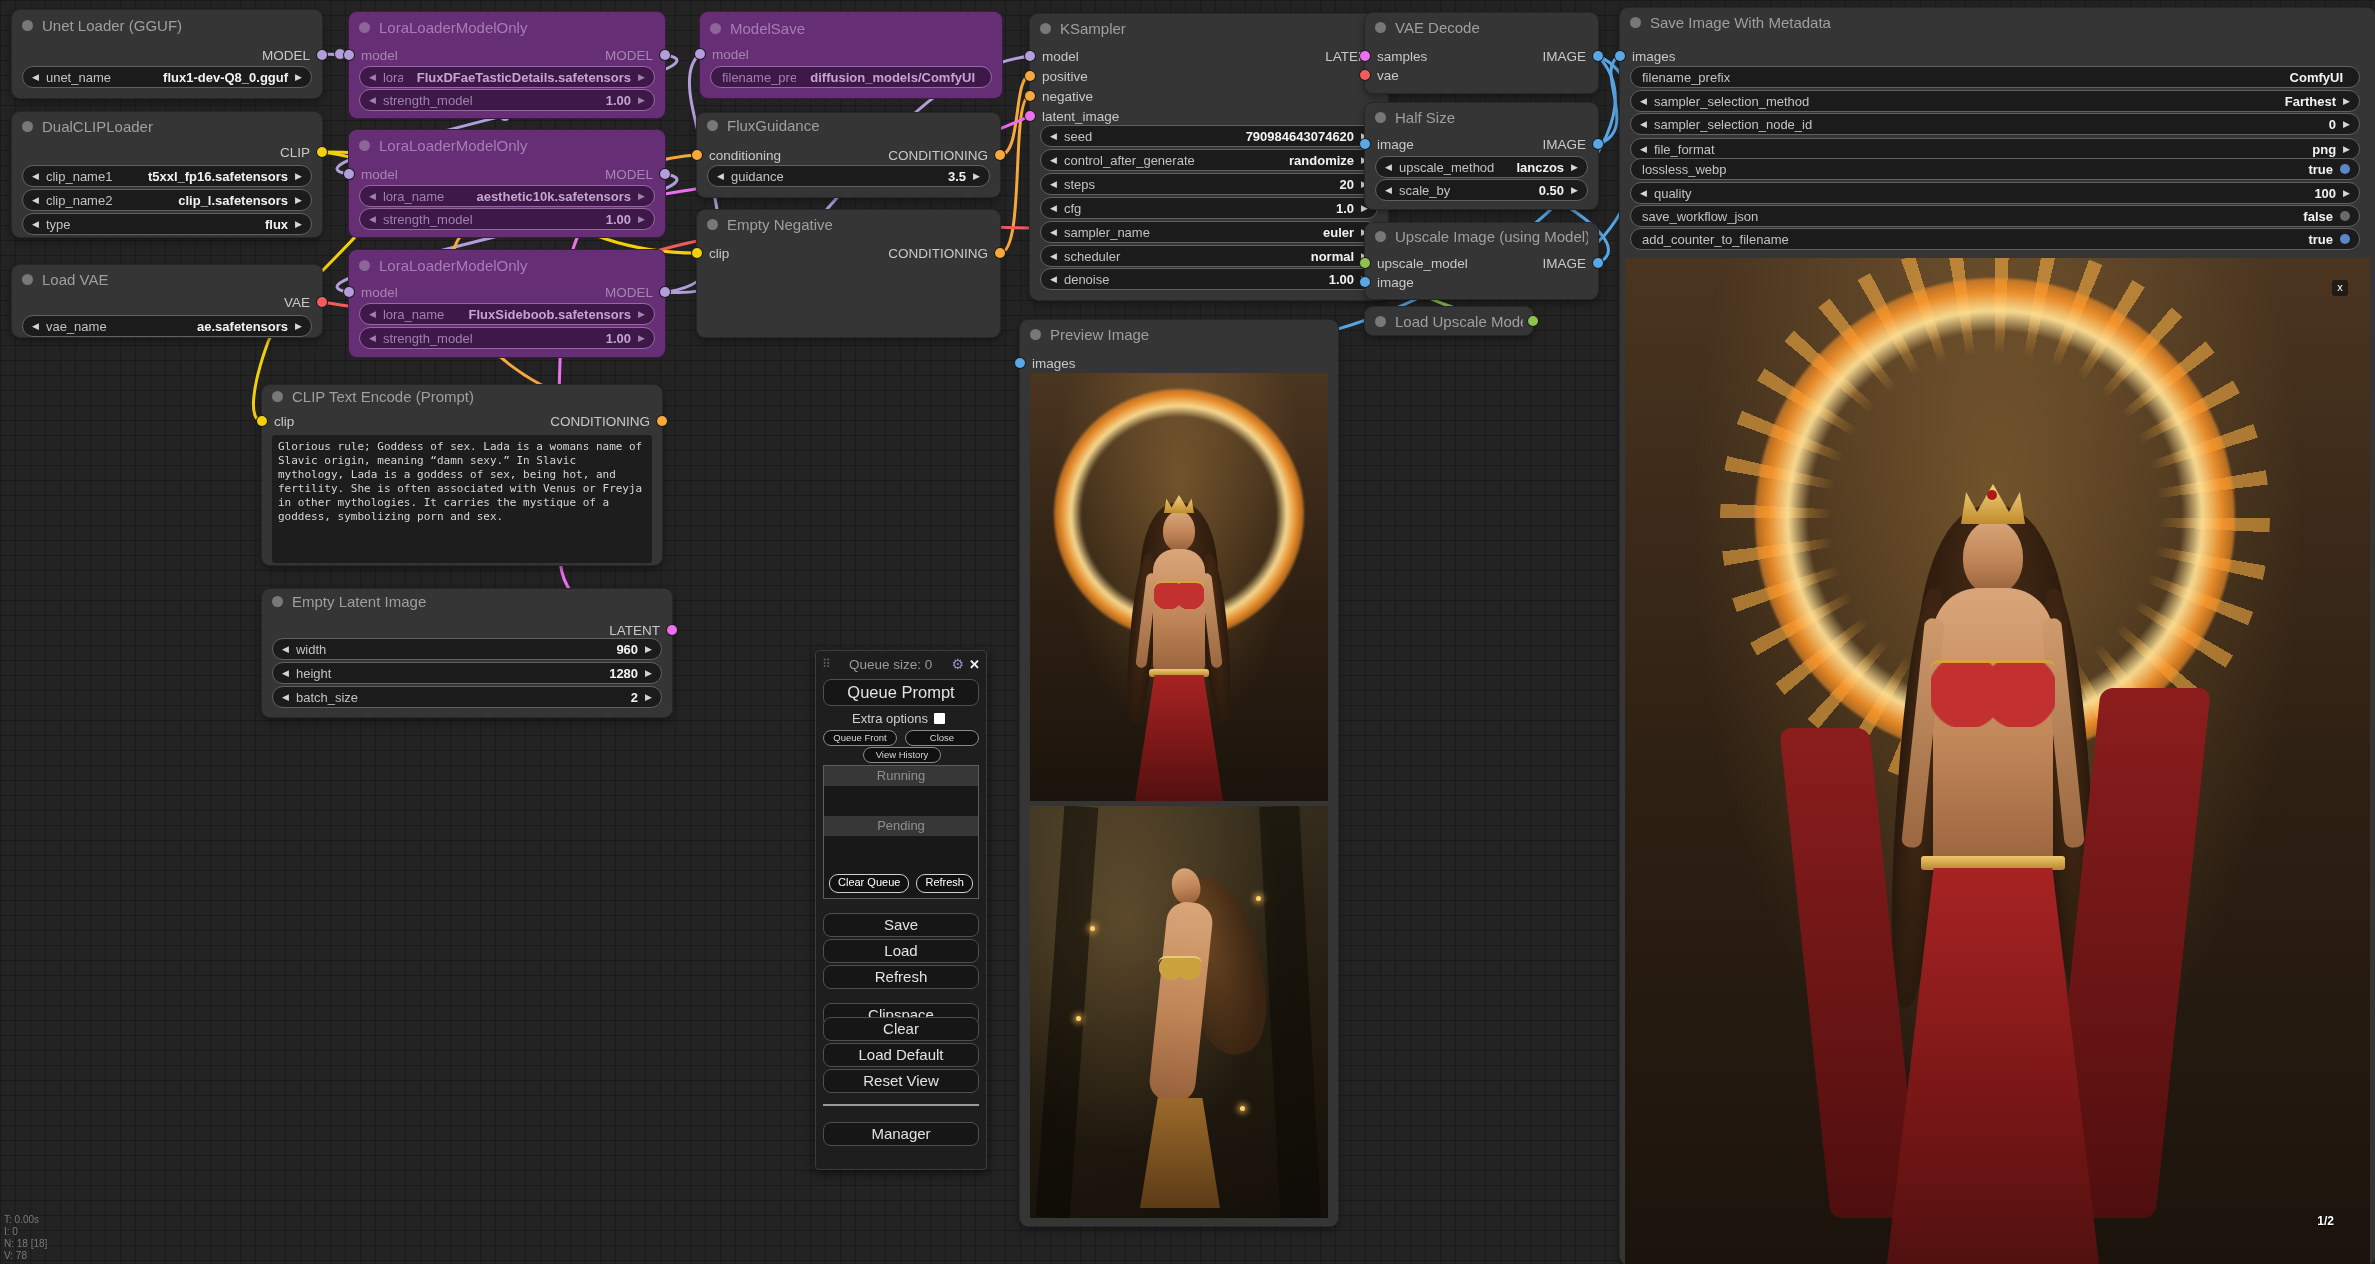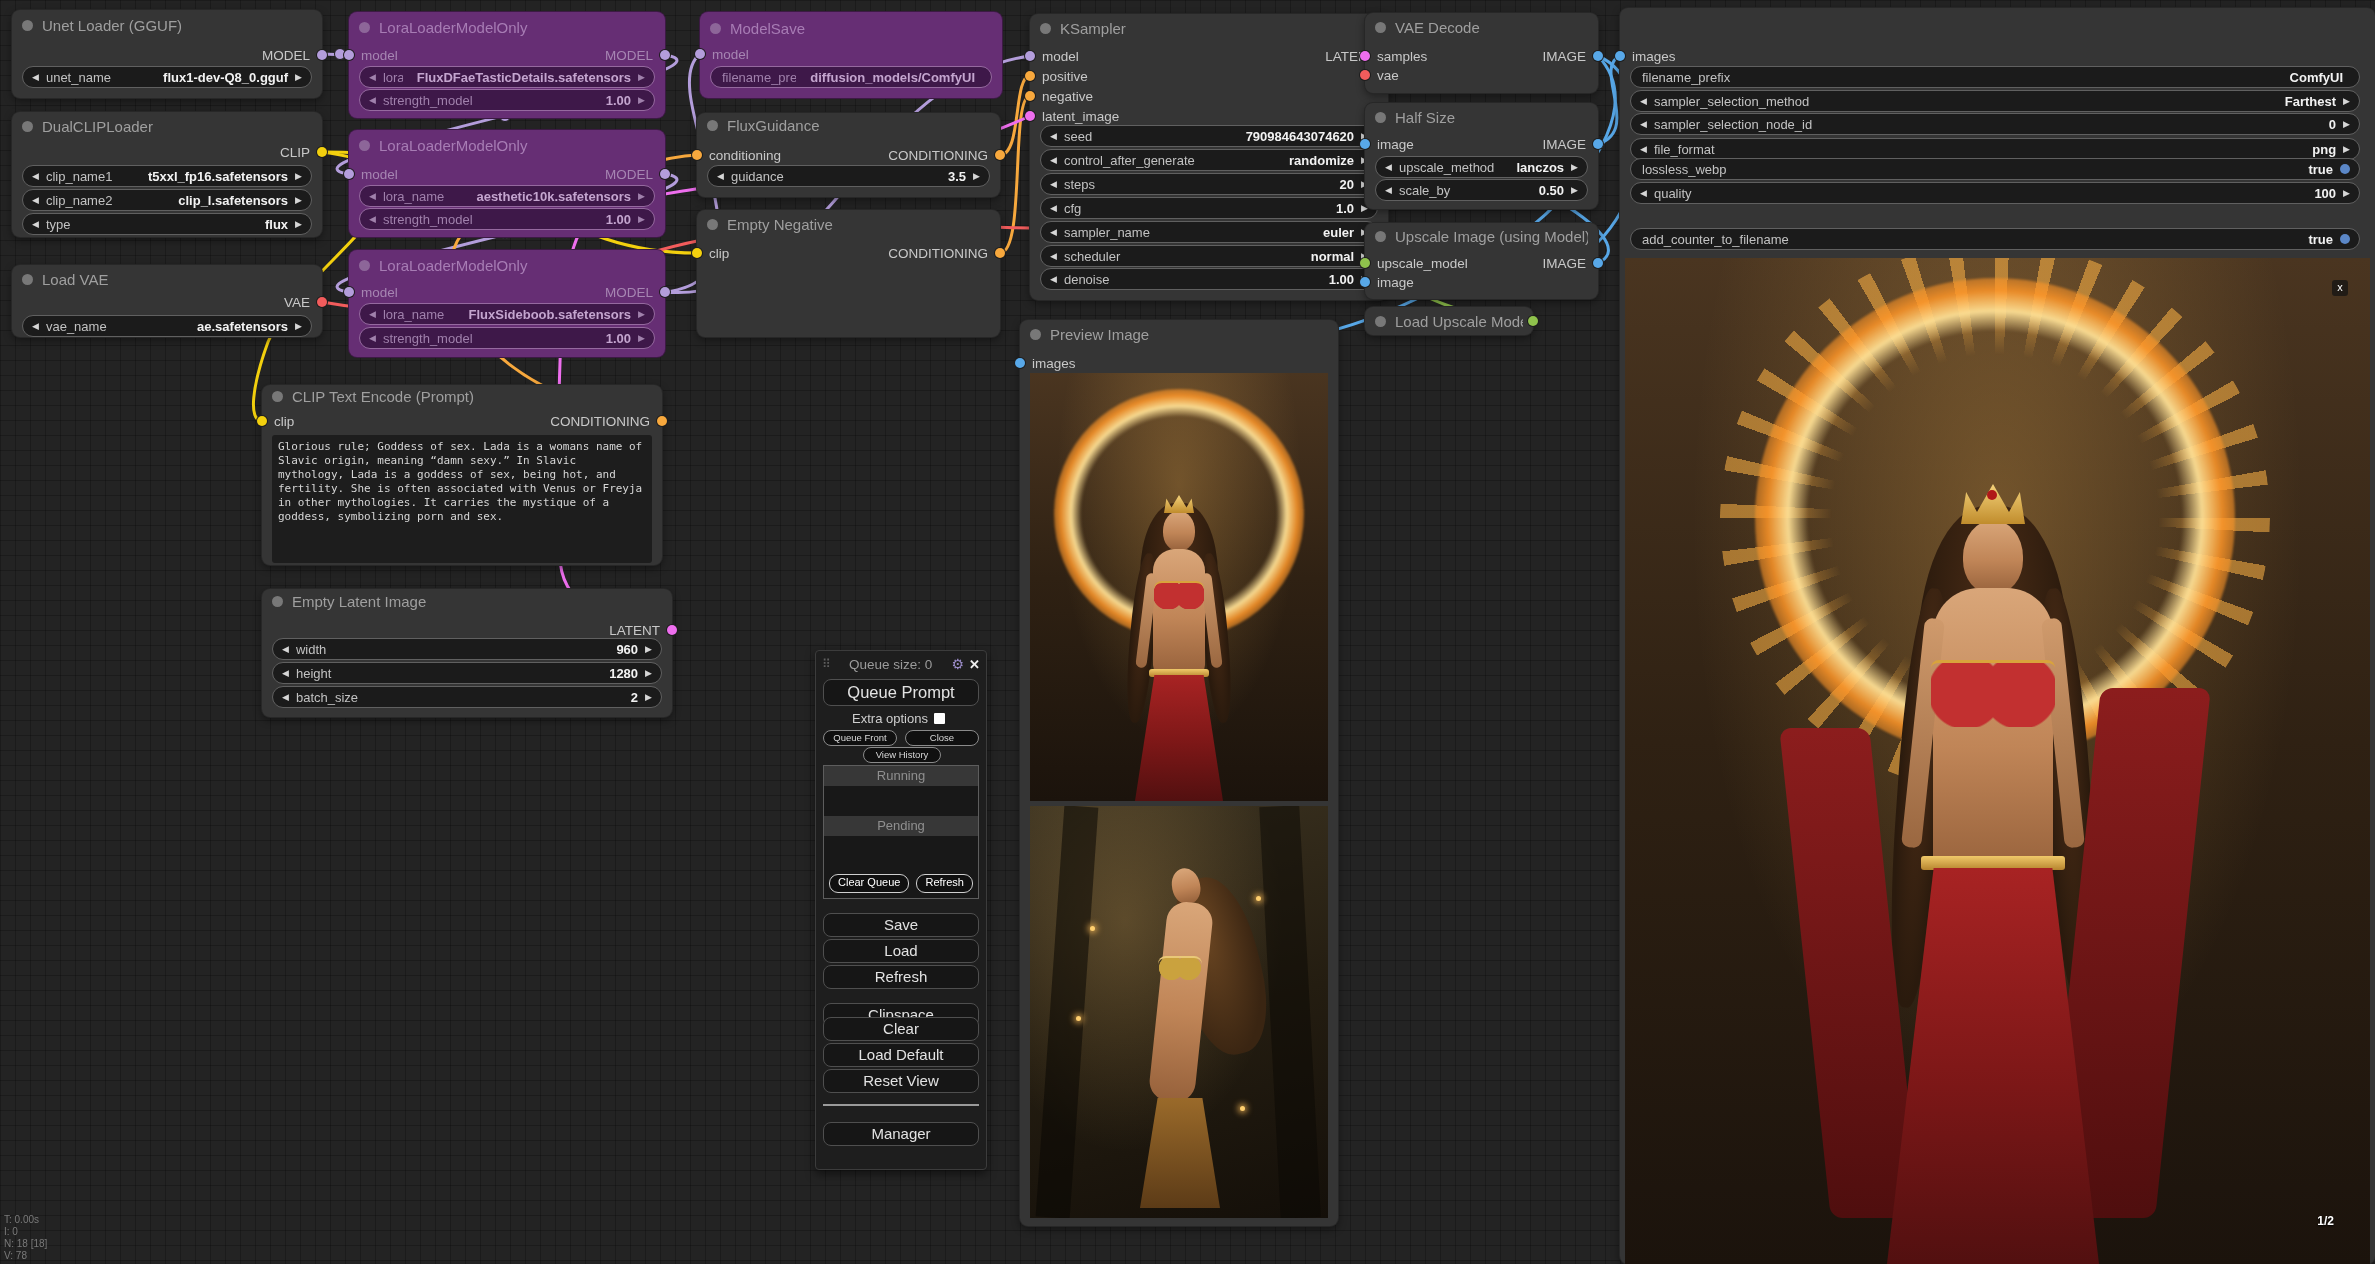"Save Image With Metadata" div.title { html: none -> <div> <span></span> <span>Save Image With Metadata</span> </div> }
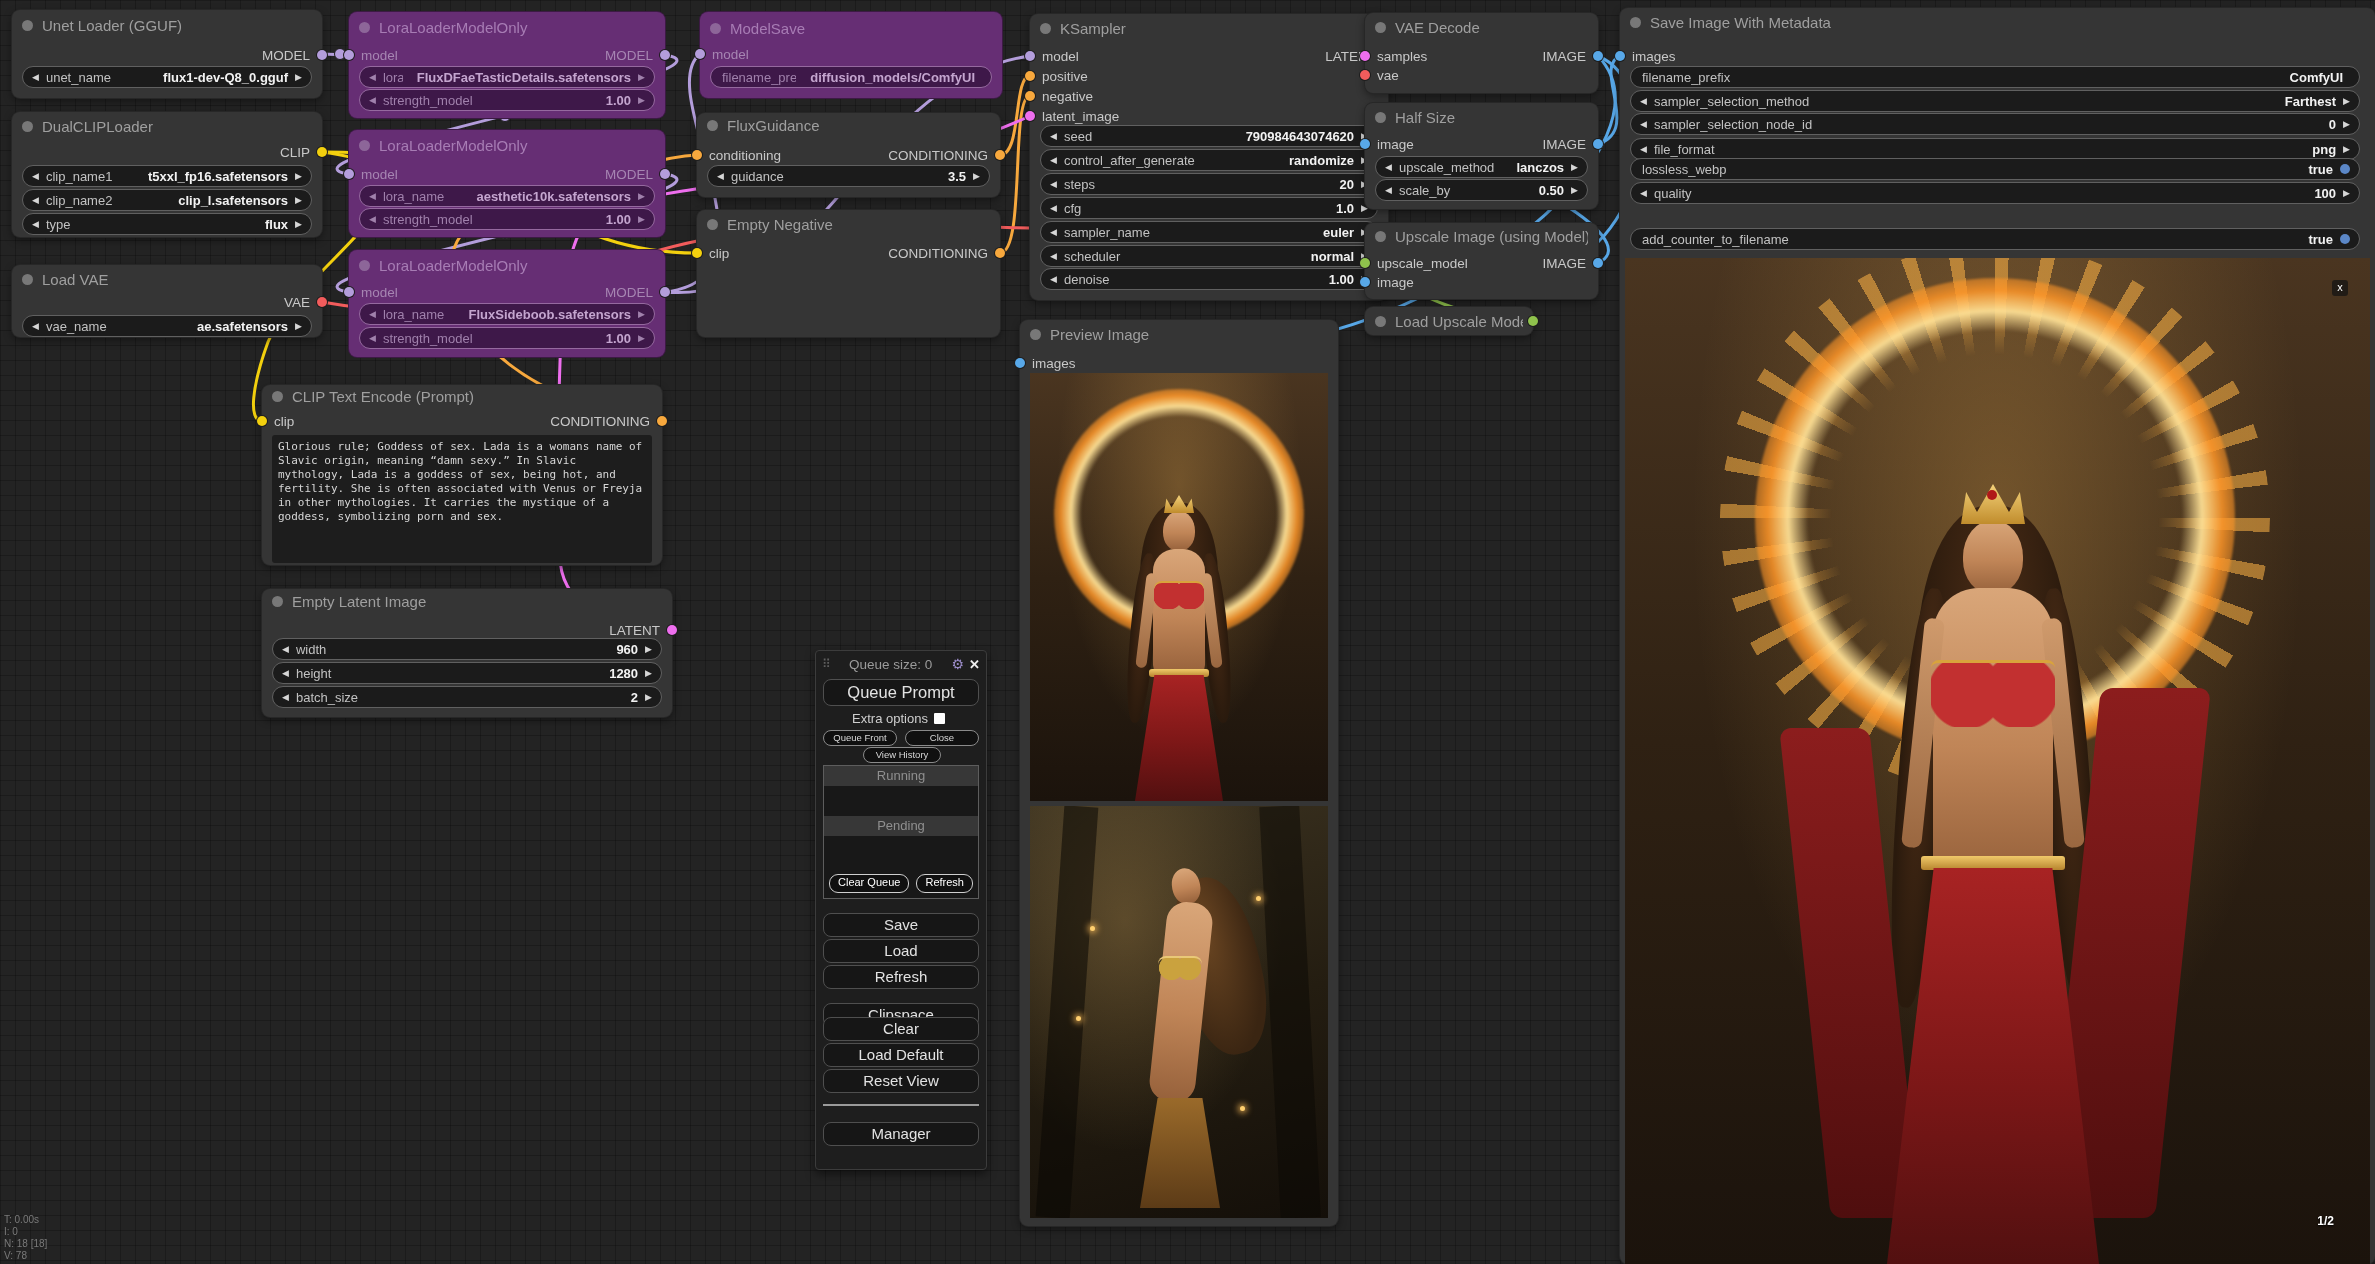"save_workflow_json" div.widget { html: none -> <div> <span>save_workflow_json</span> <span>false</span> <span></span> </div> }
